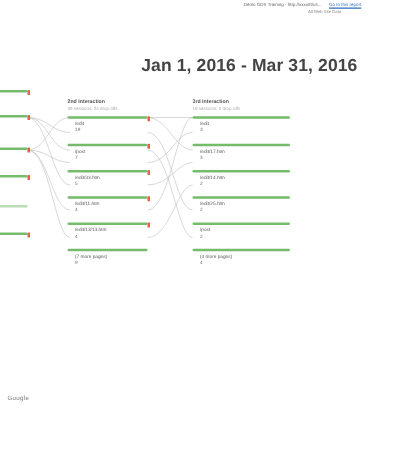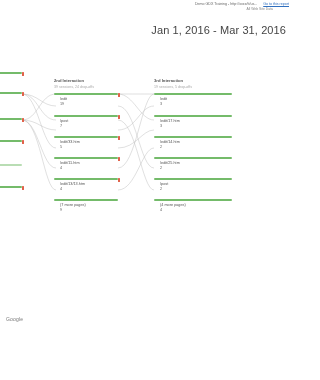"Jan 1, 2016 - Mar" .daterange { font-size: 11px -> 14px; font-weight: none -> bold; top: 24px -> 44px }
